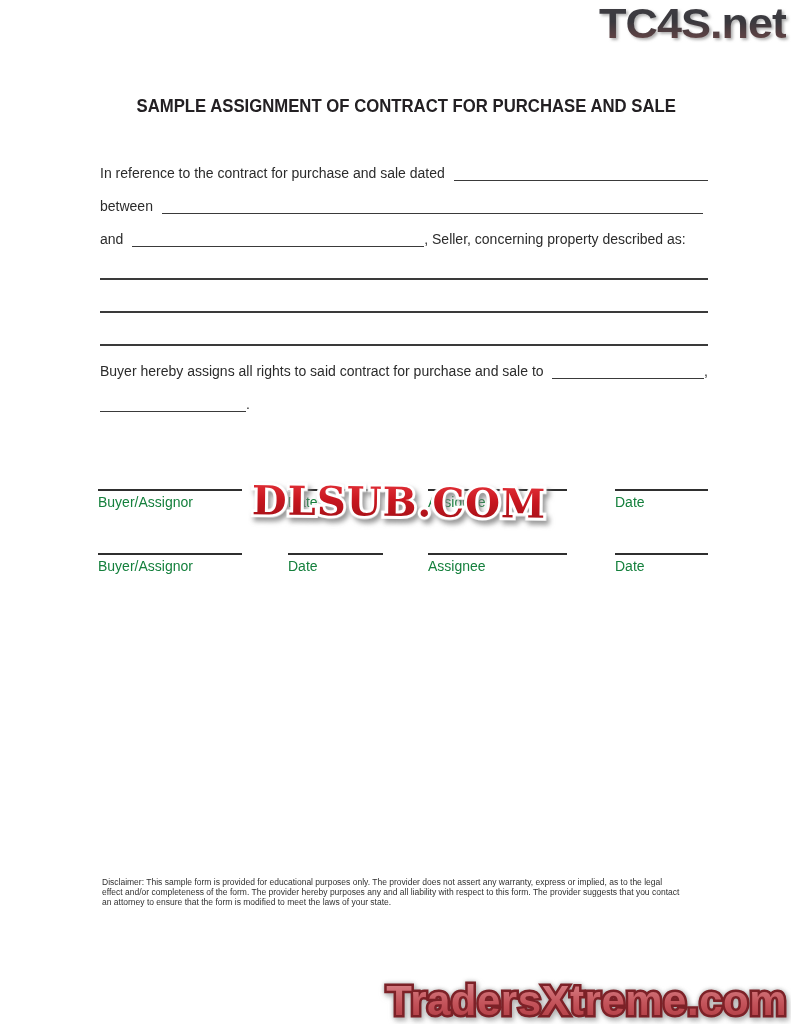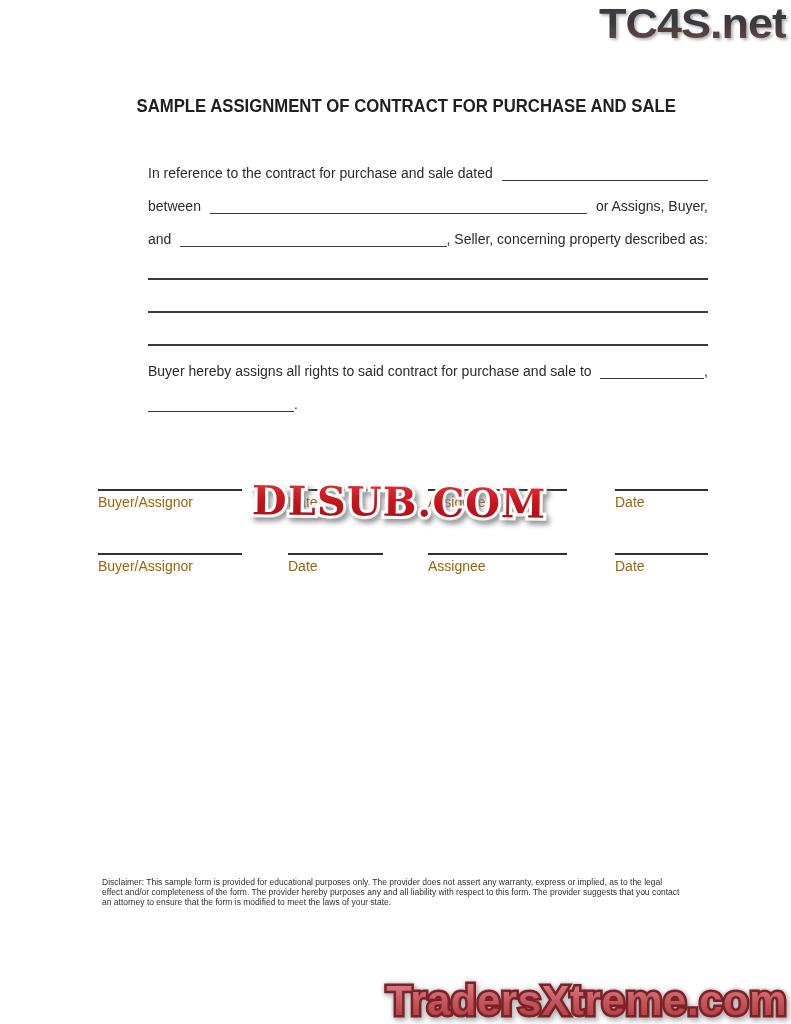"In reference to the contract" .line { margin-left: 48px -> none }
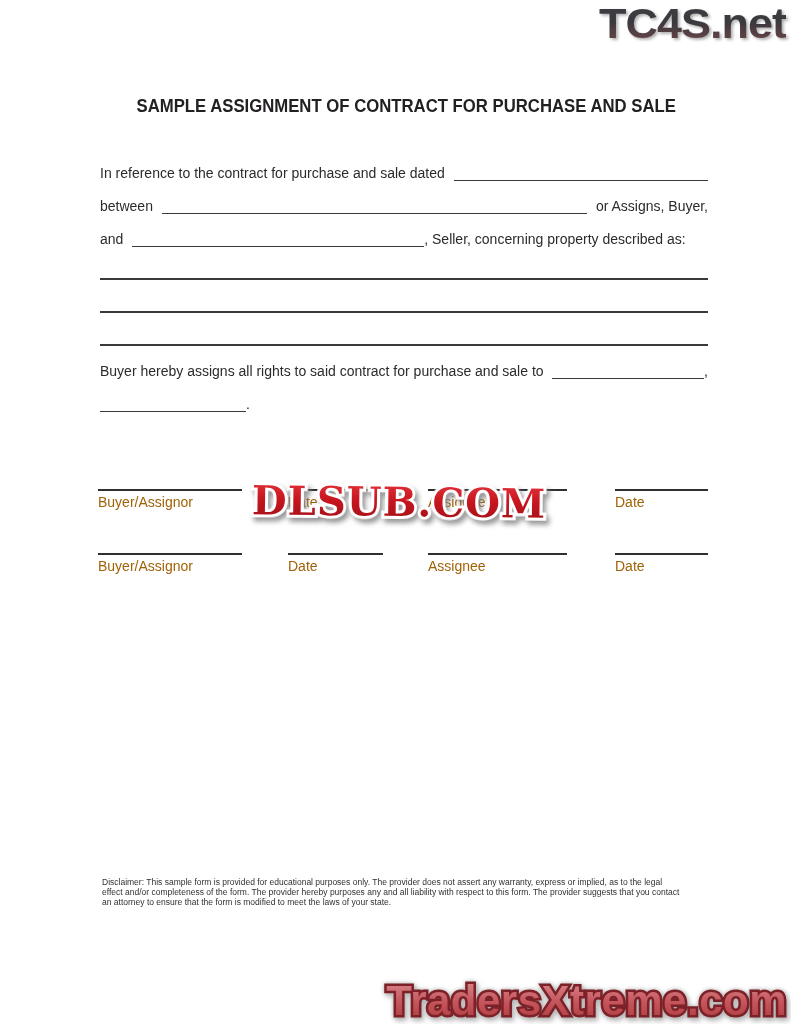"or Assigns, Buyer," span { html: <span> or Assigns, Buyer,</span> -> none }
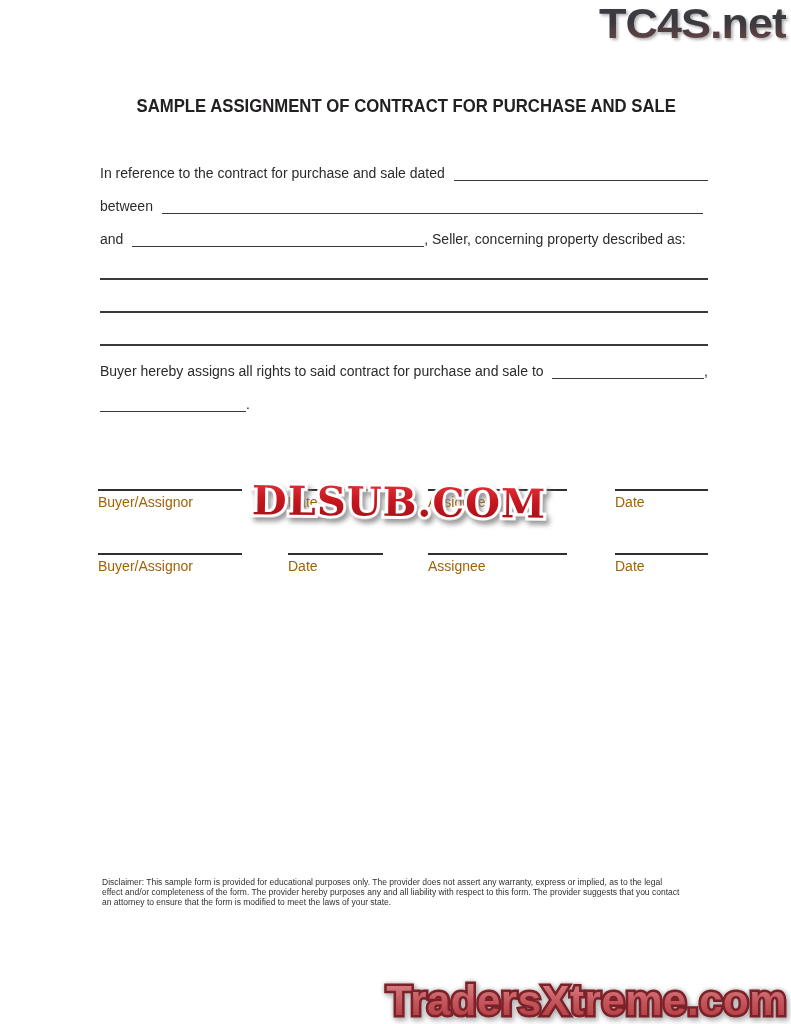"Buyer/Assignor" .sig { color: #a16207 -> #15803d }
